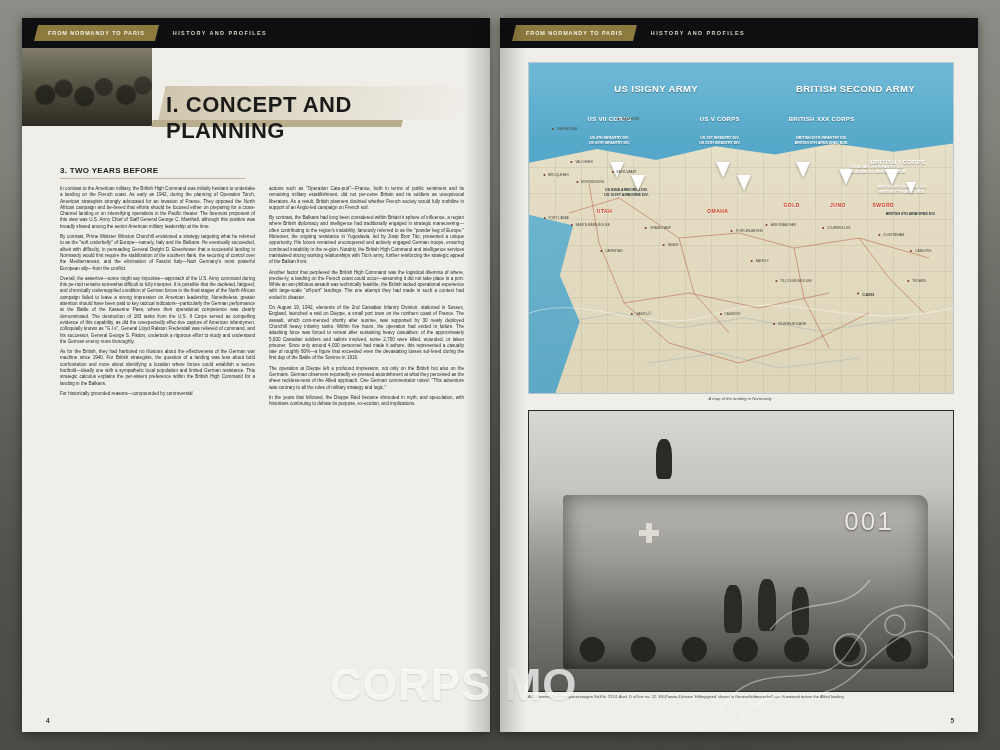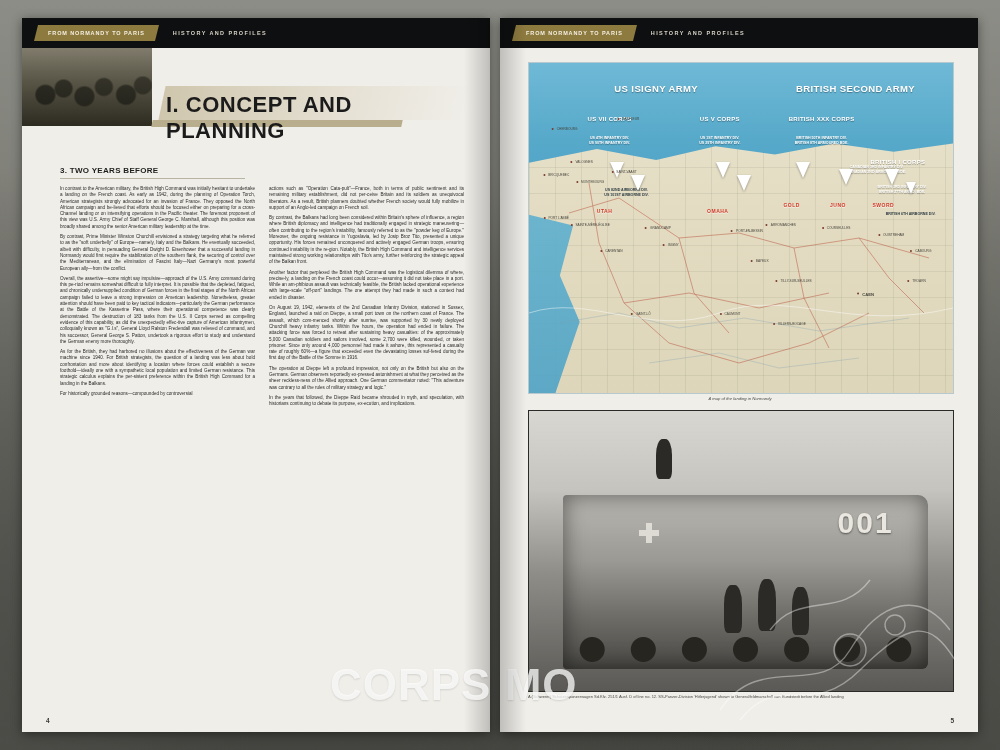"001" .hull-num { font-size: 30px -> 26px; font-weight: bold -> normal }
